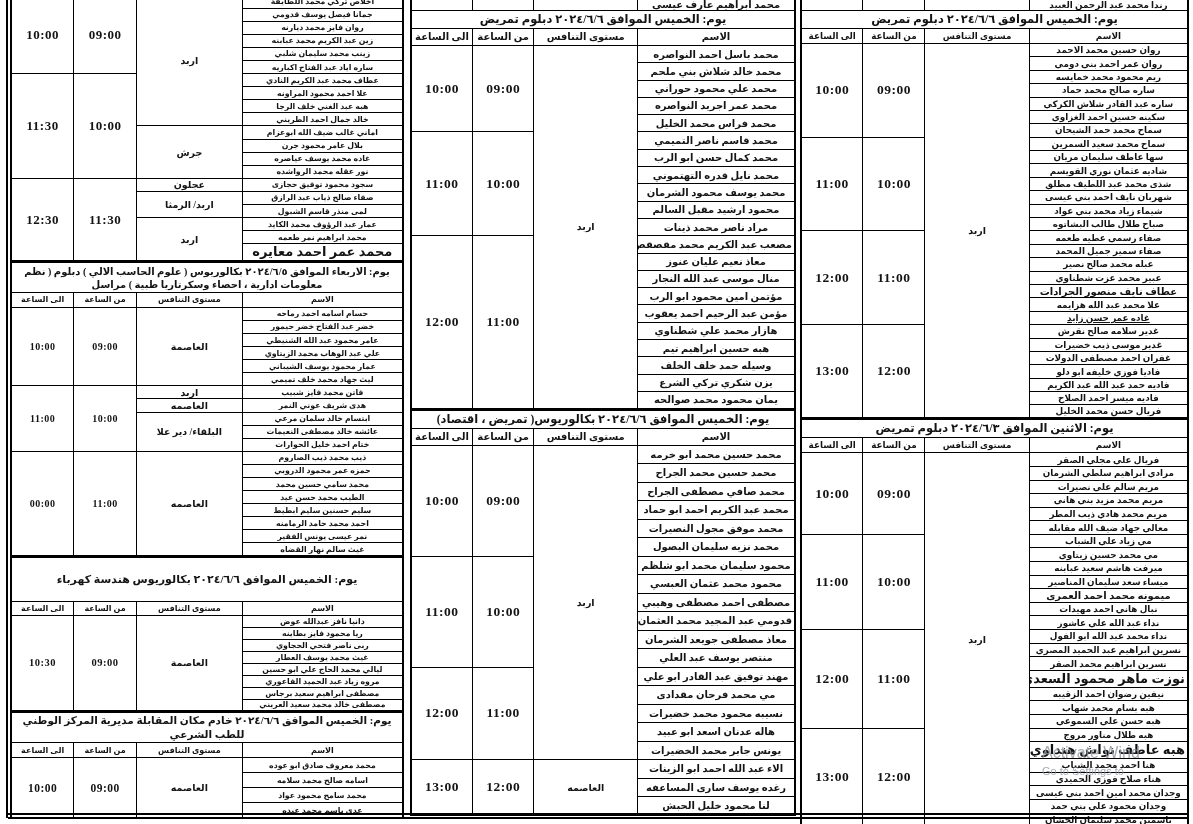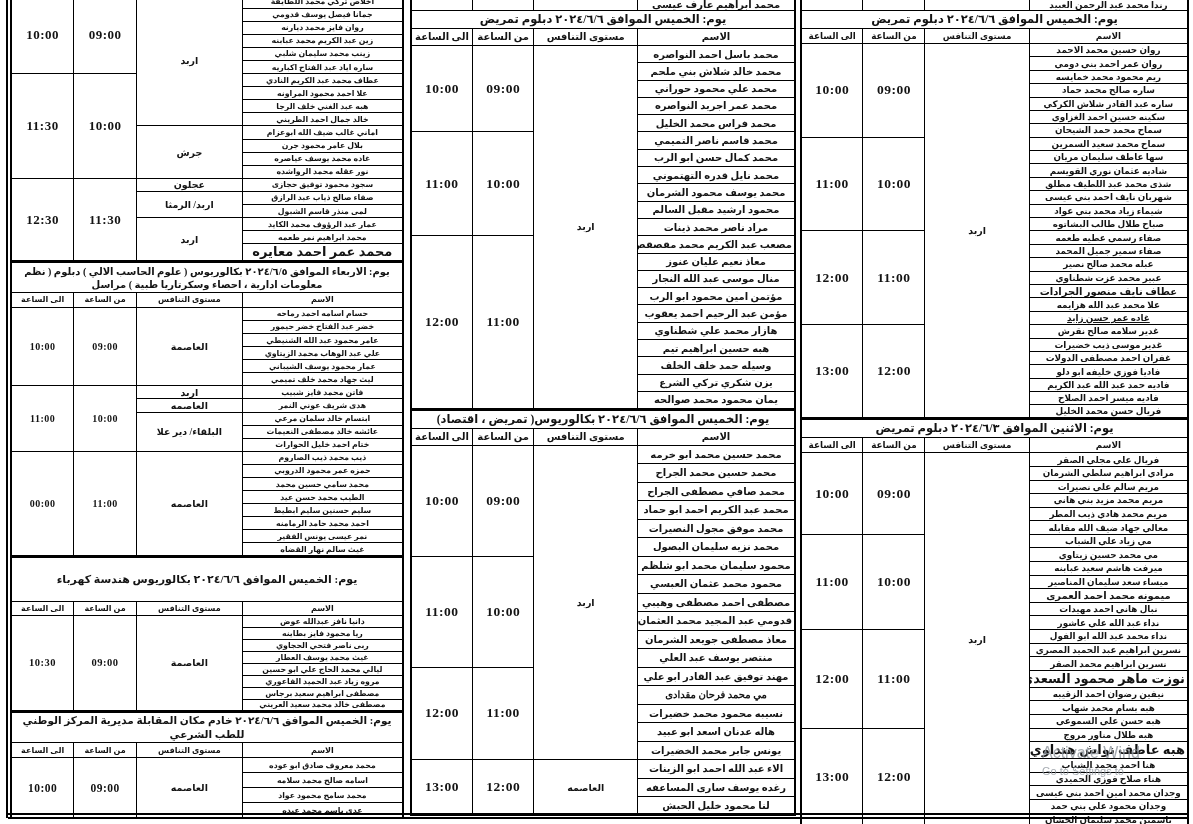"مي محمد فرحان مقدادى" td.name { font-family: Liberation Serif, serif -> none }
